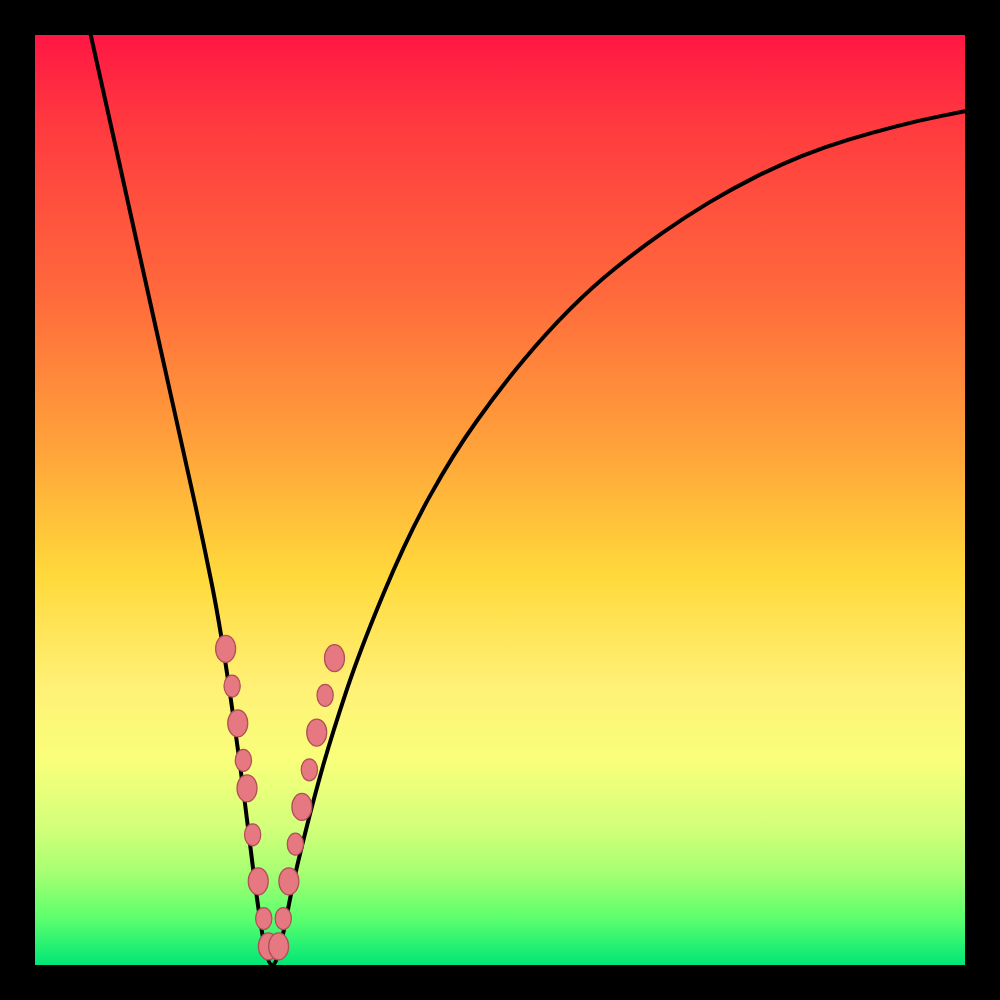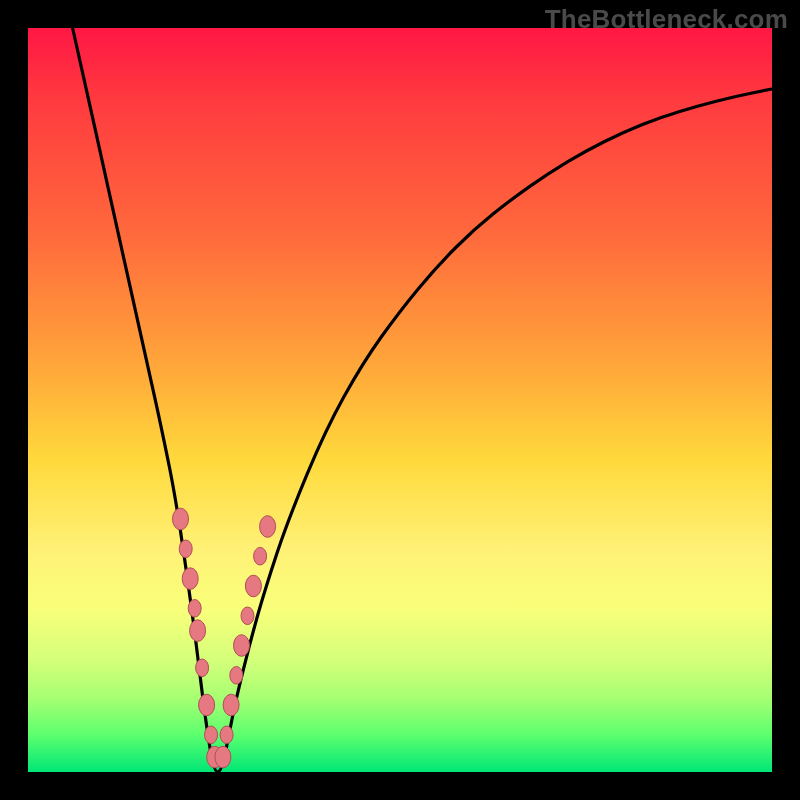"TheBottleneck.com" div.watermark { html: <div>TheBottleneck.com</div> -> none }
